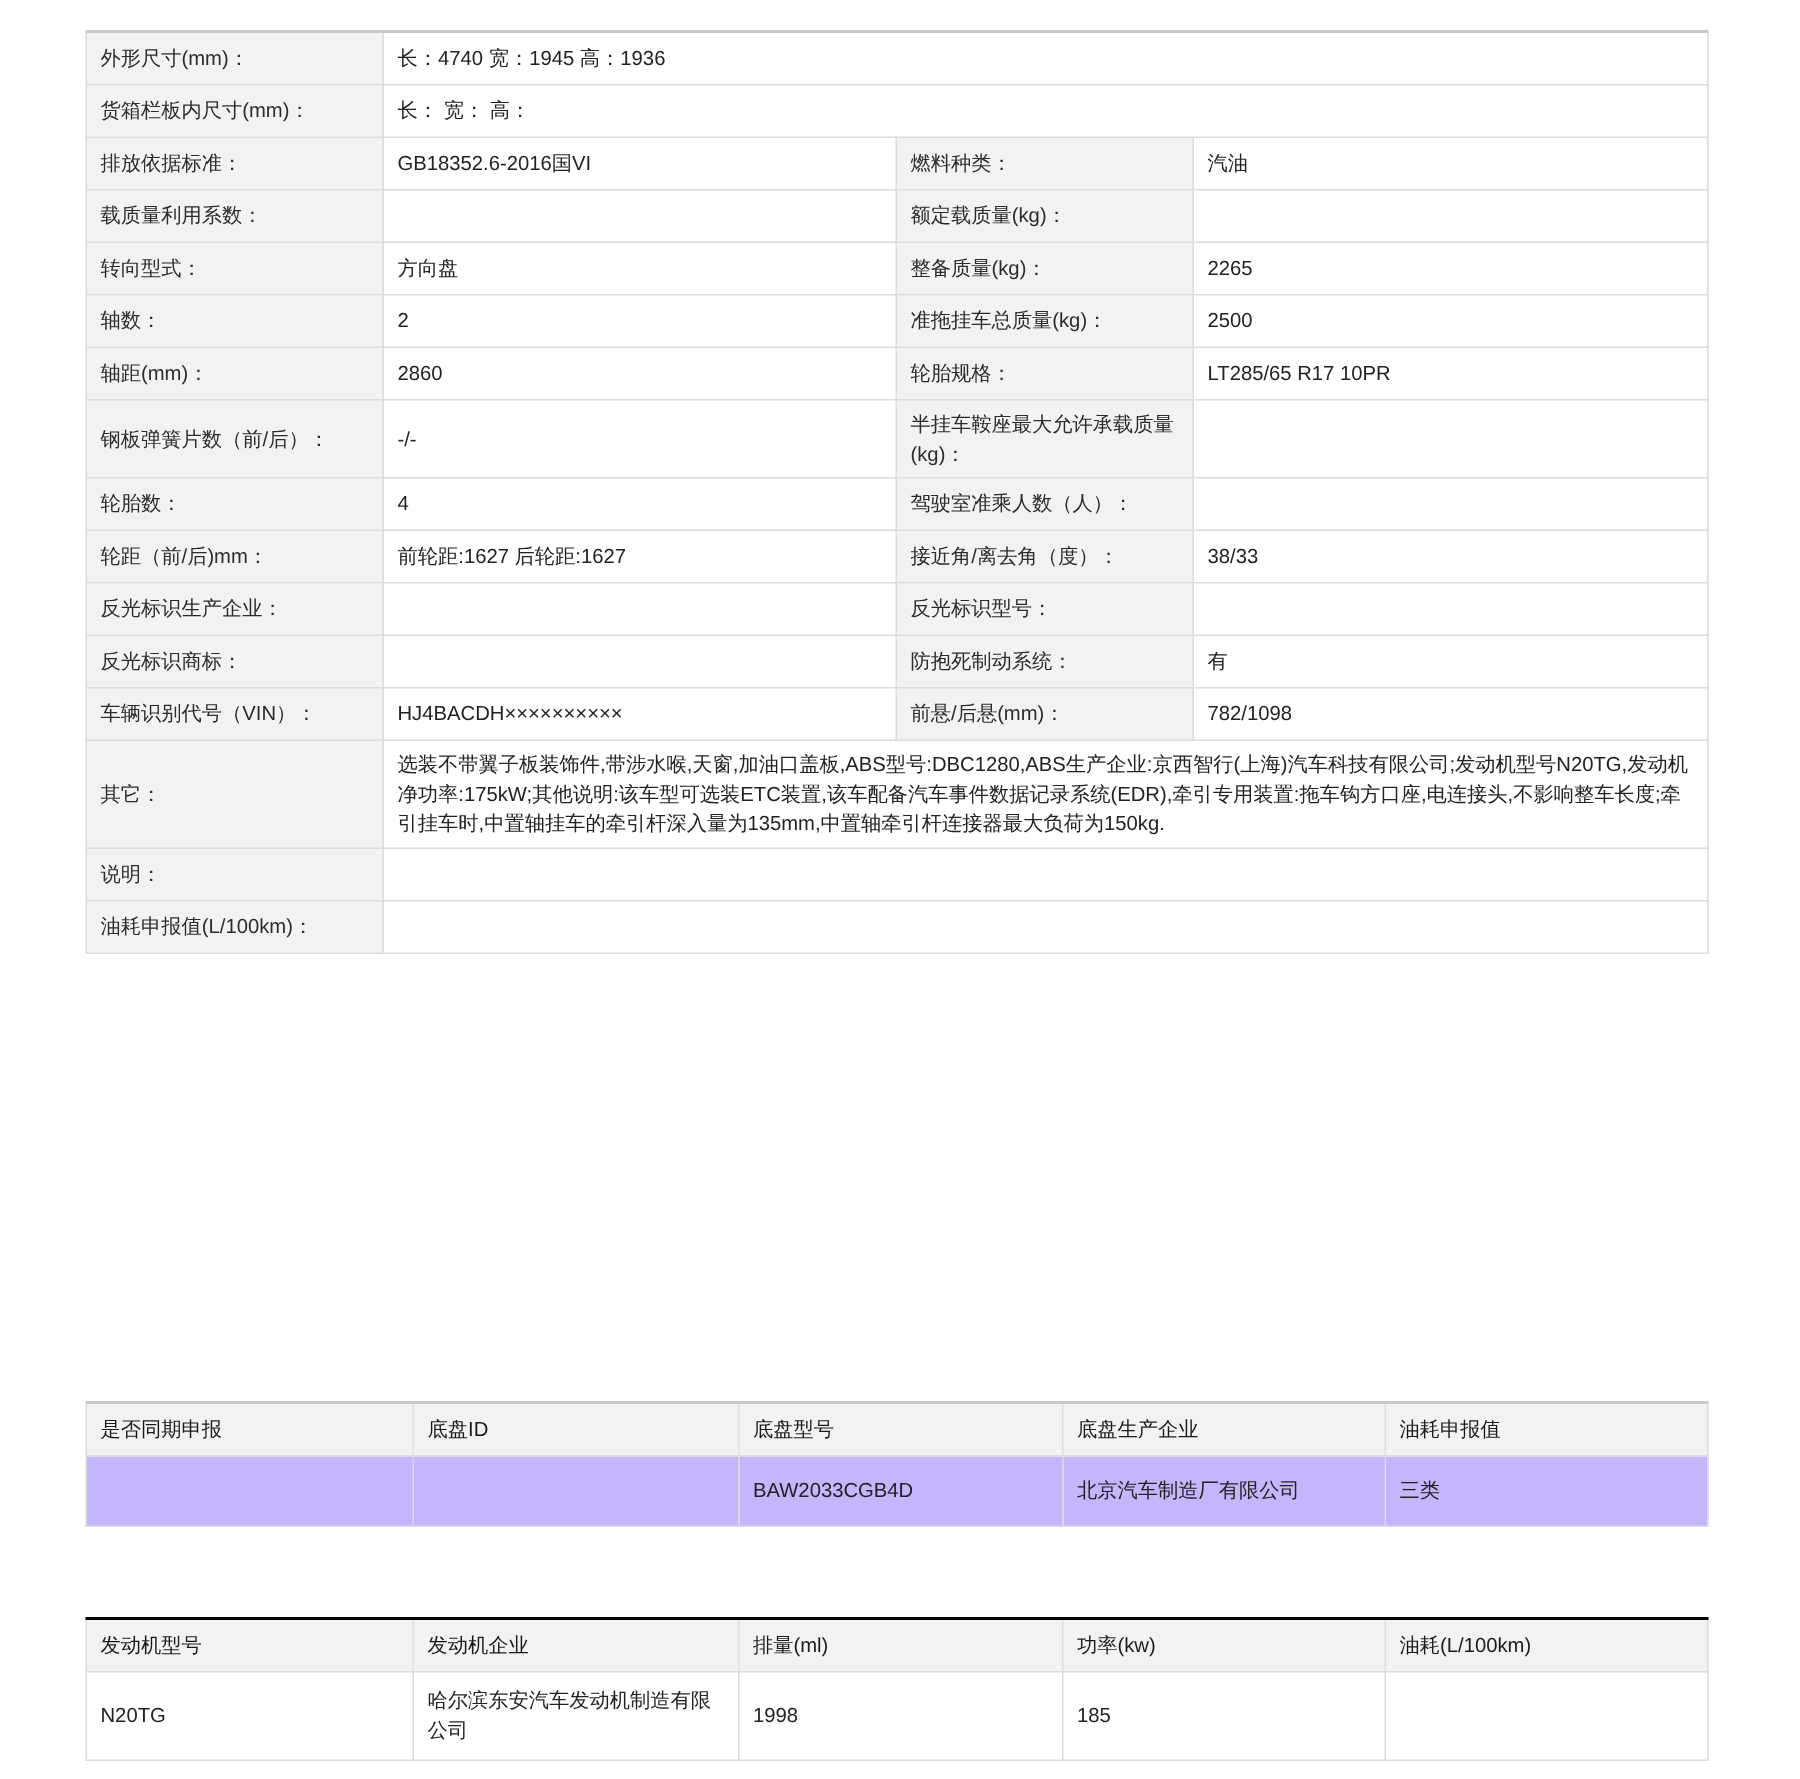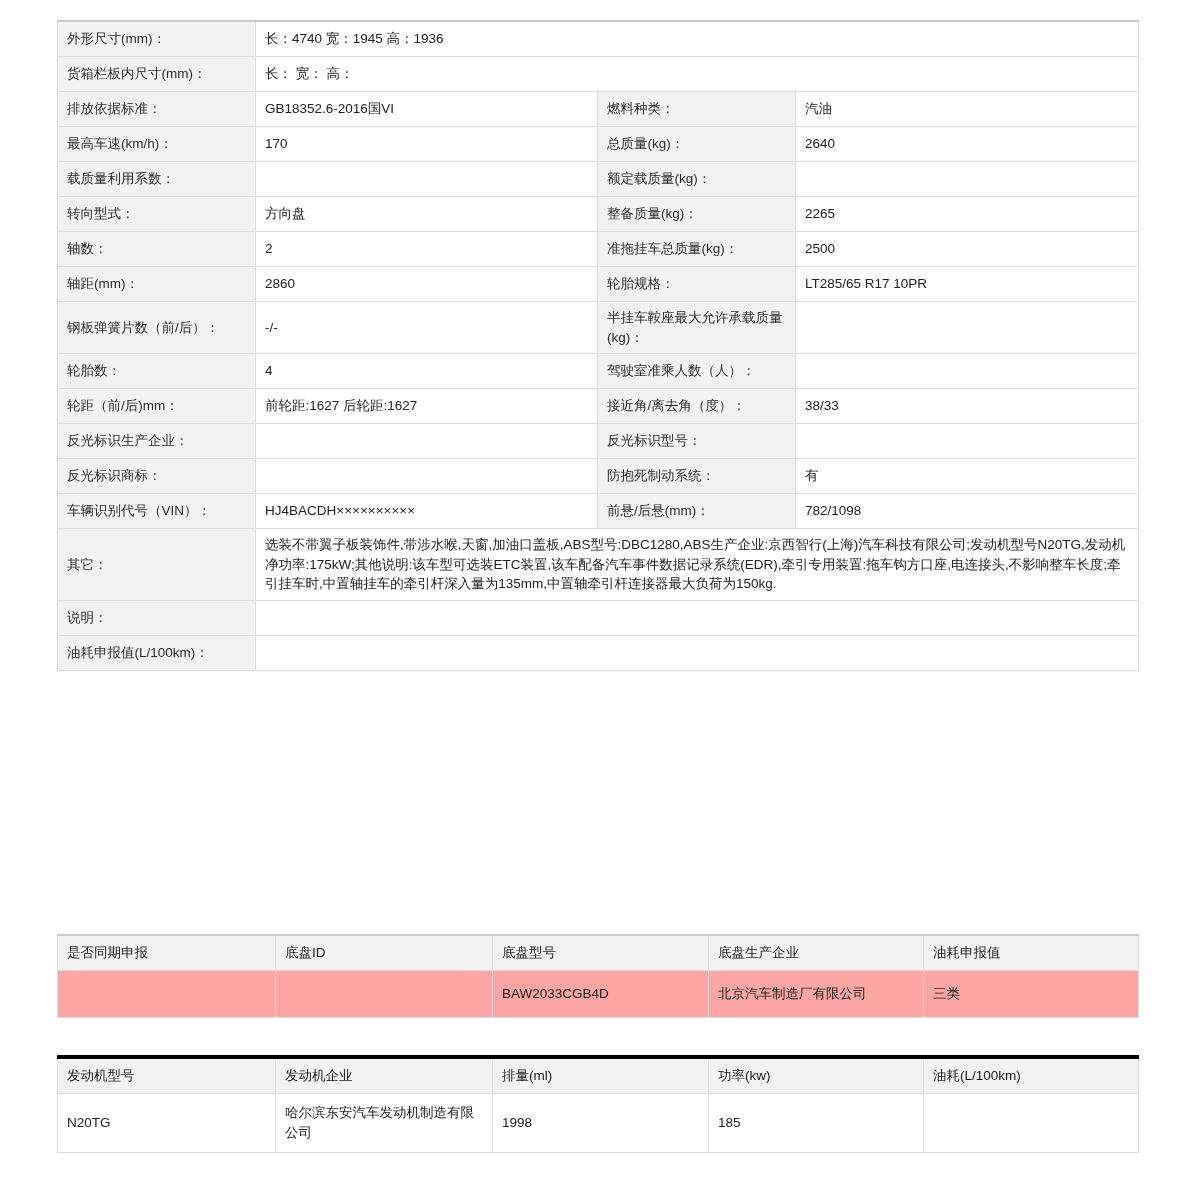"最高车速(km/h)：" tr { html: <tr> <td>最高车速(km/h)：</td> <td>170</td> <td>总质量(kg)：</td> <td>2640</td> </tr> -> none }
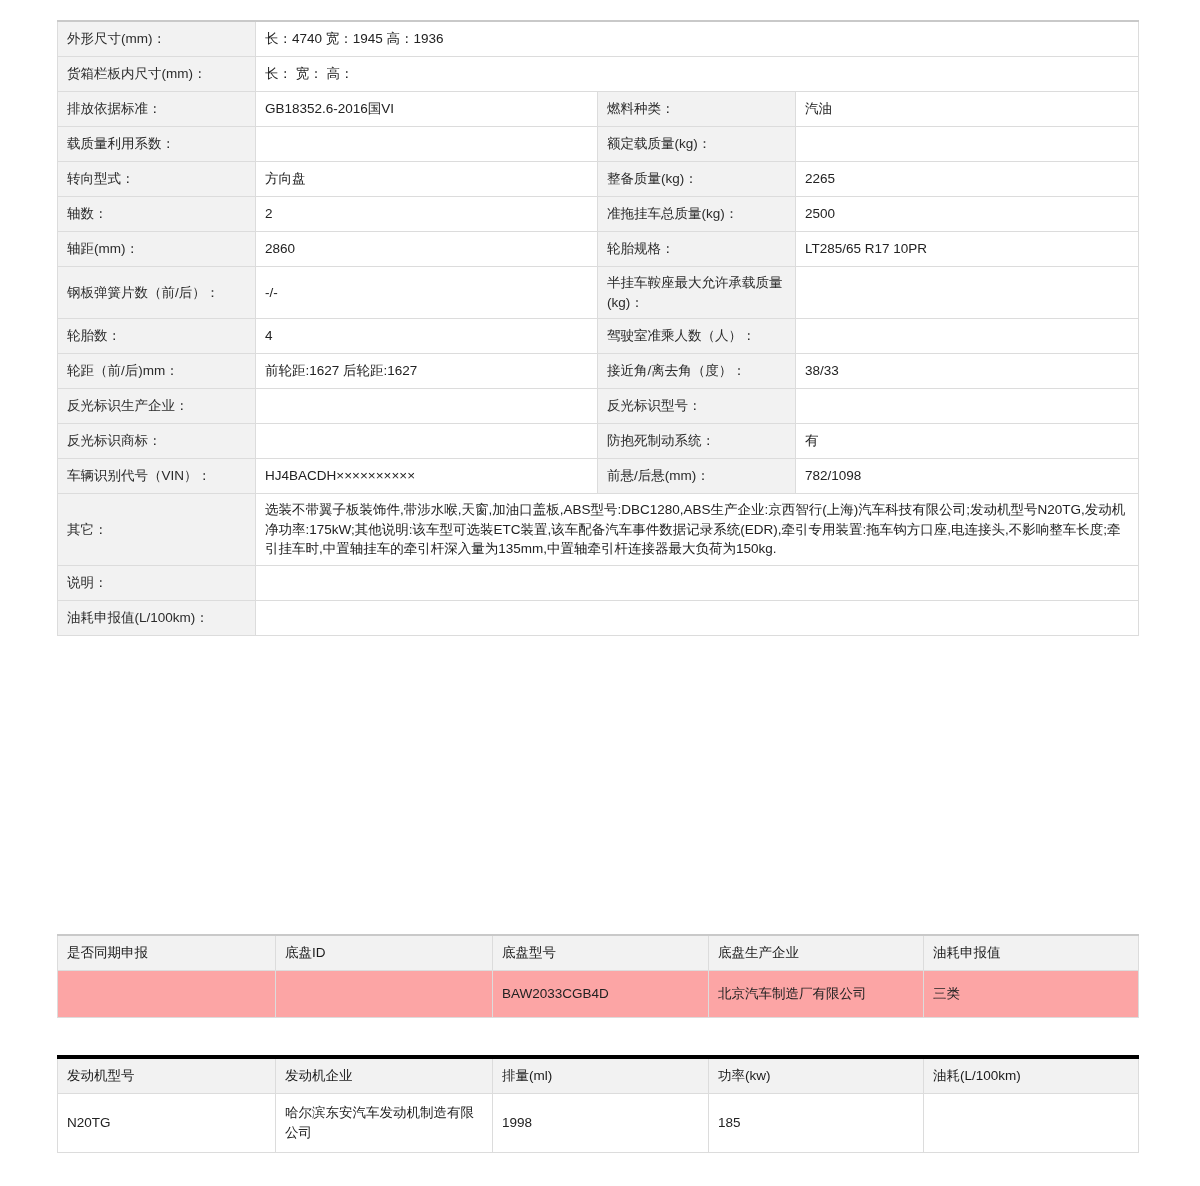"BAW2033CGB4D" #chassis-table td { background: #fca5a5 -> #c4b5fd }
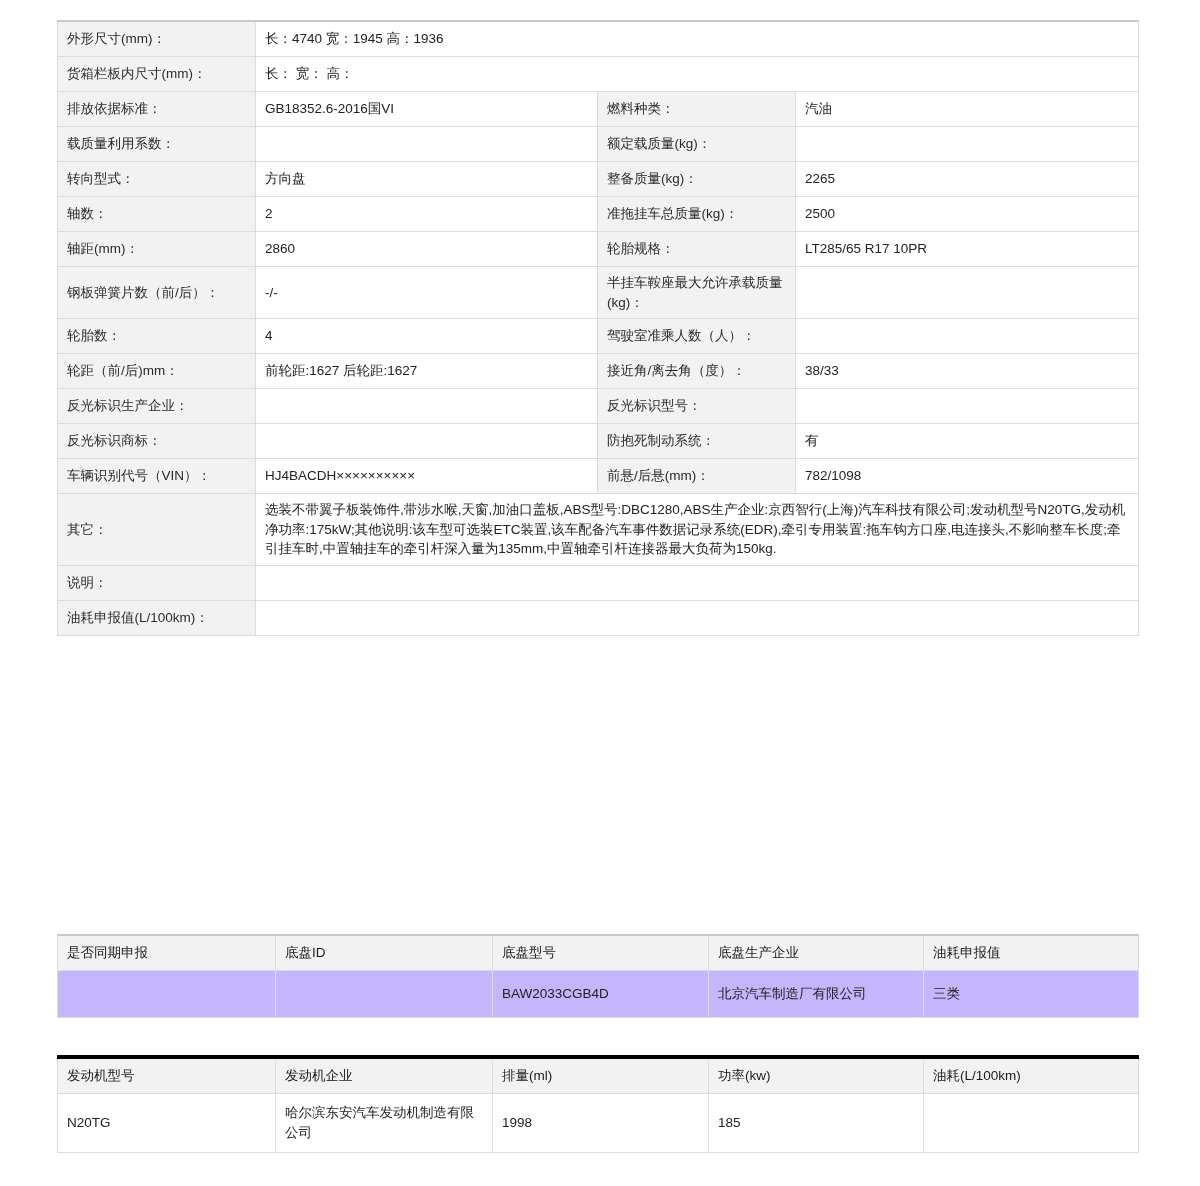"发动机型号" #engine-table { border-top: 4px solid #000000 -> 2px solid #000000; top: 1055px -> 1078px }
